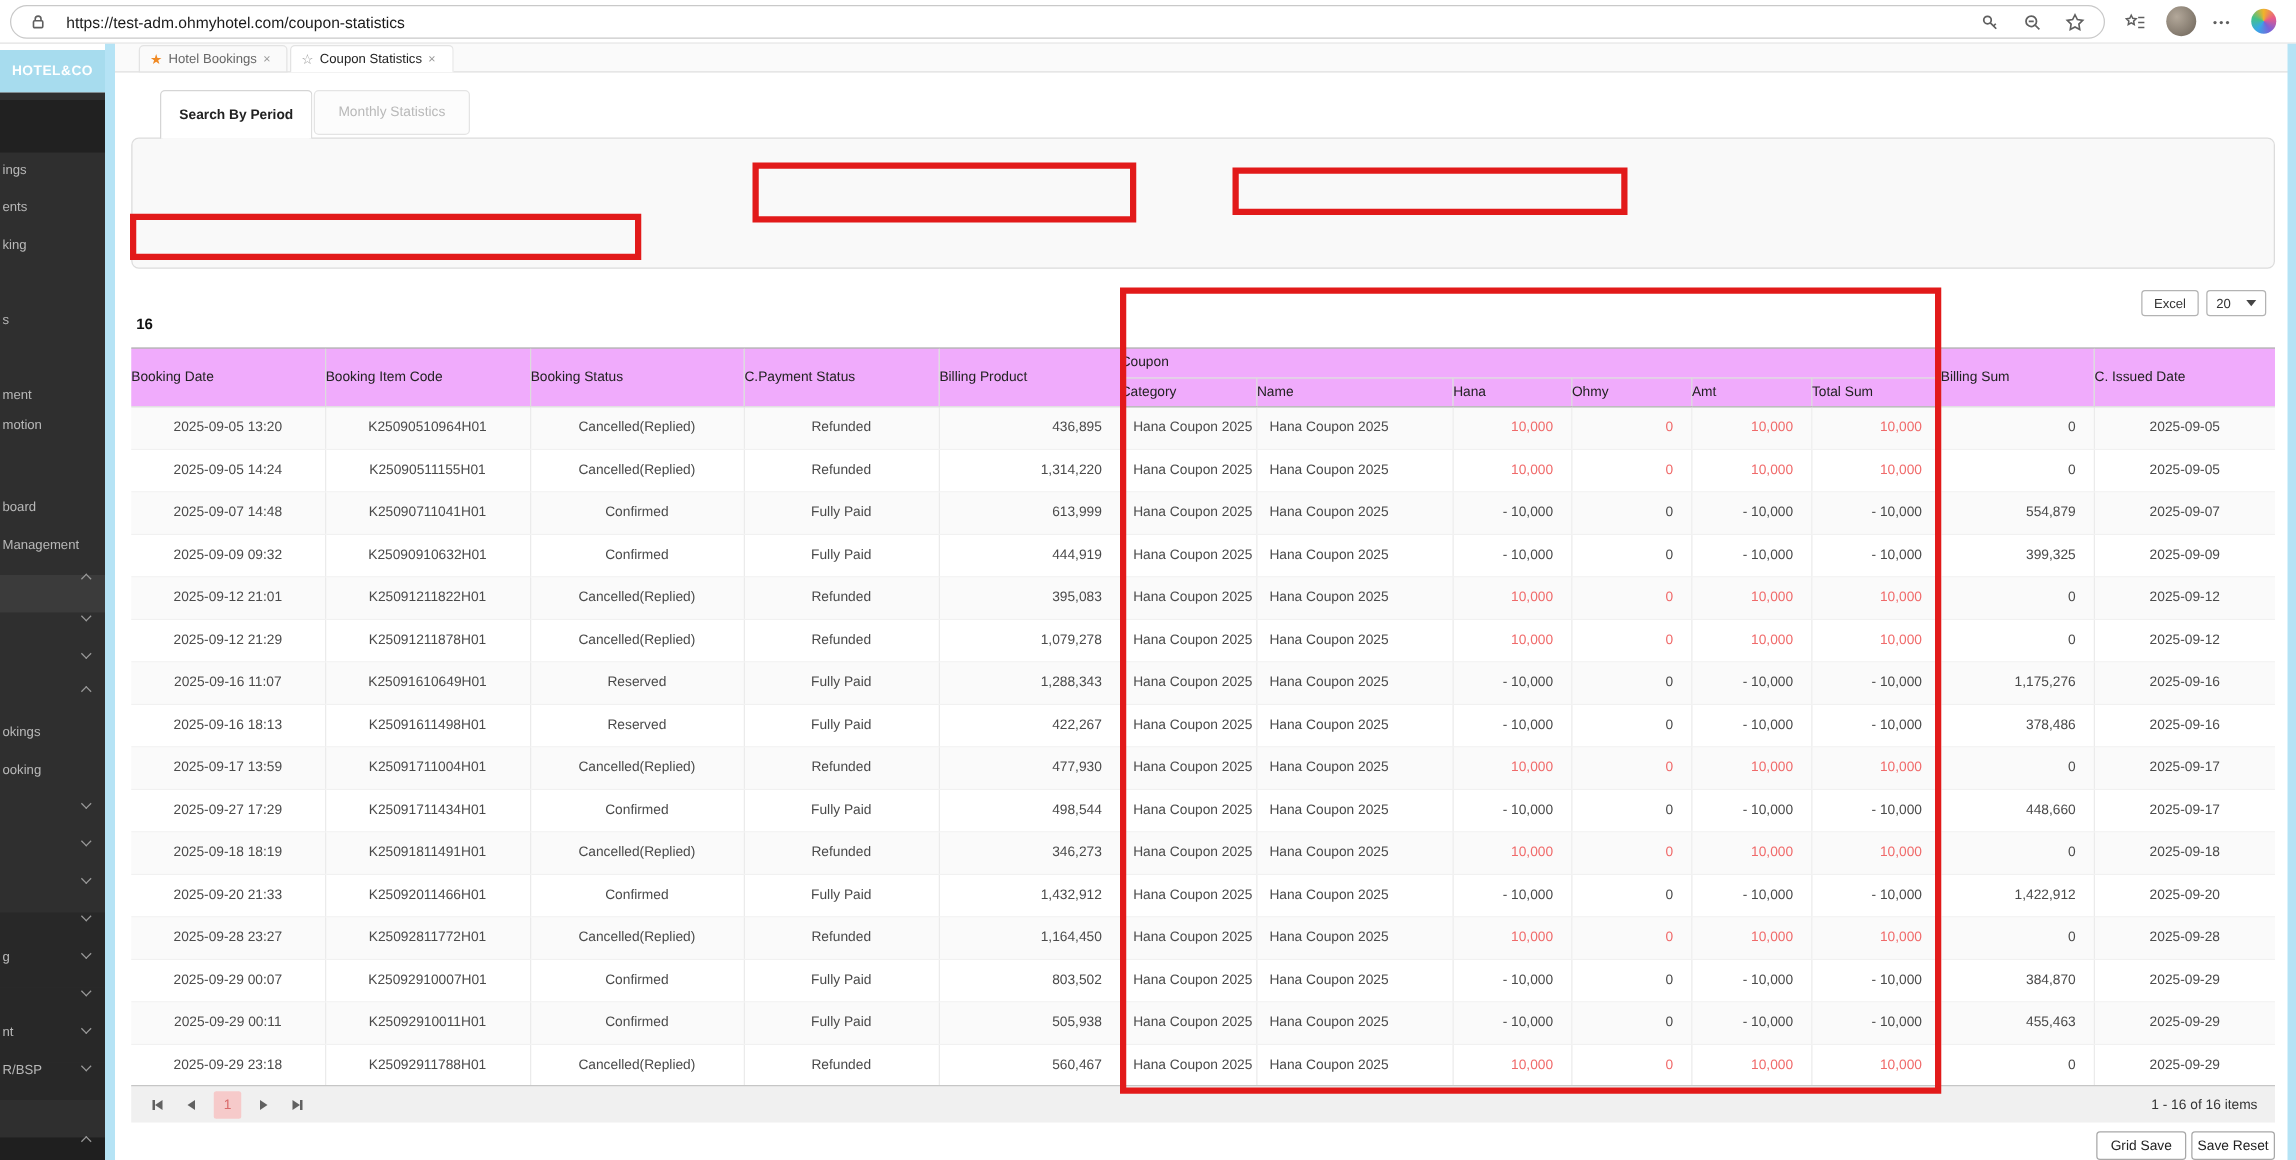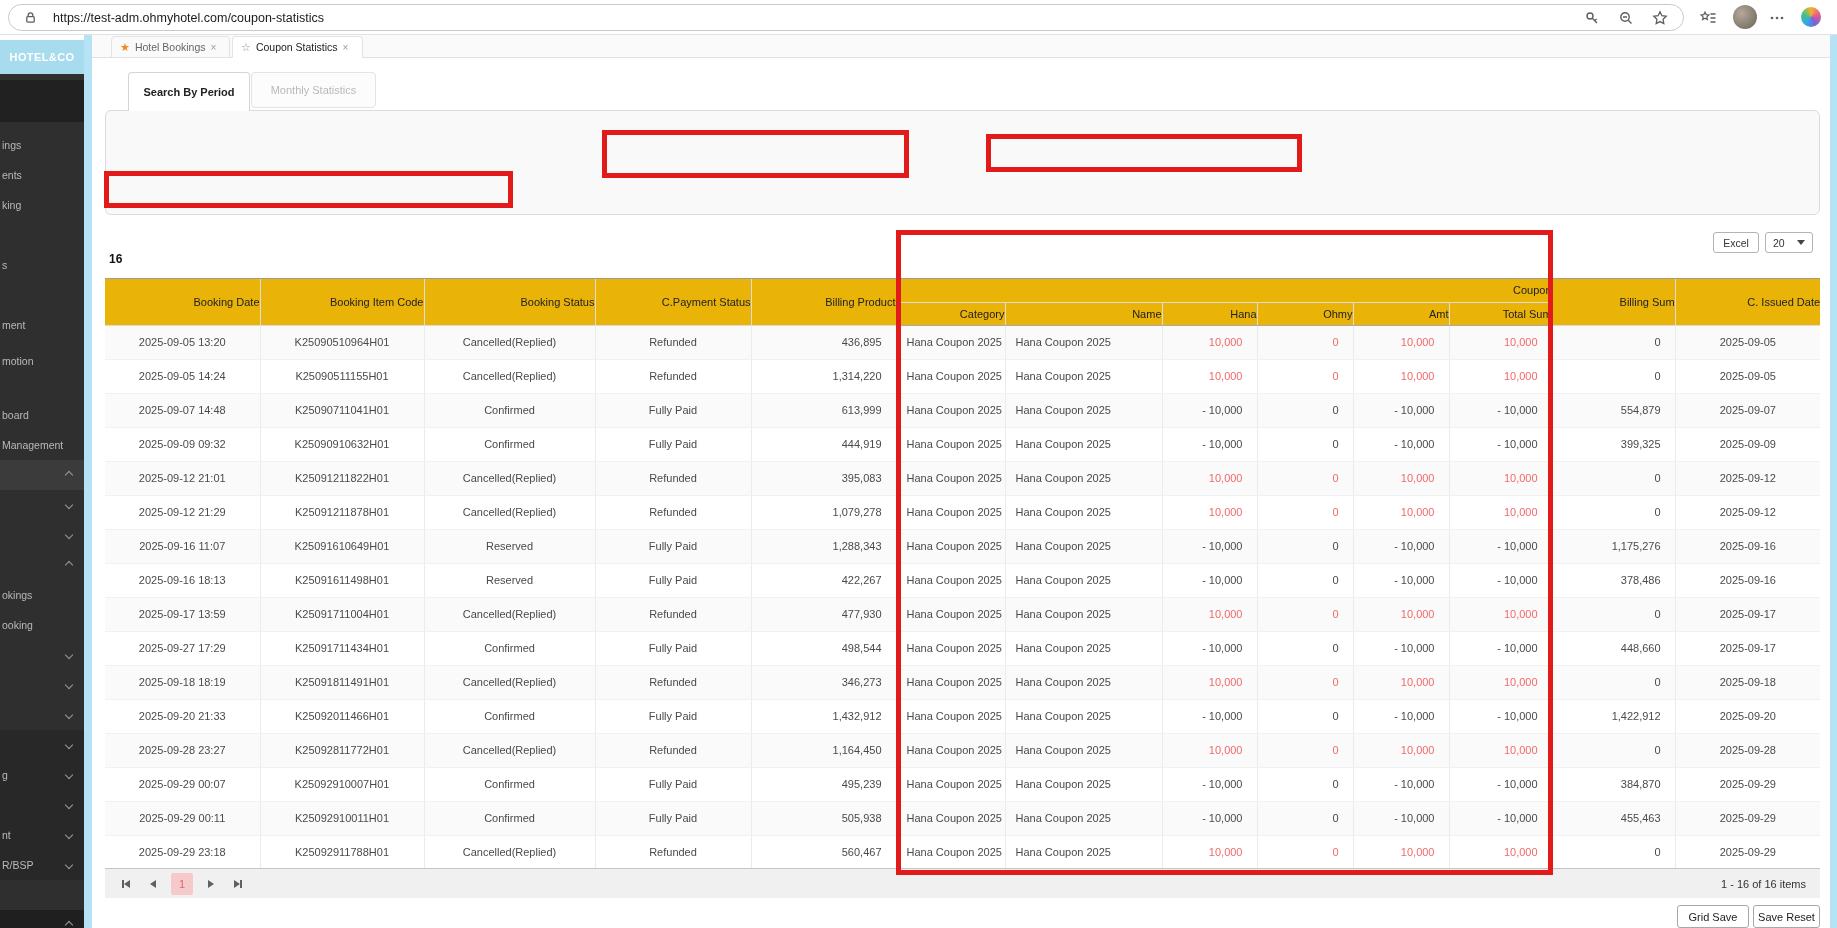"ings" .side-item { align-items: center -> none }
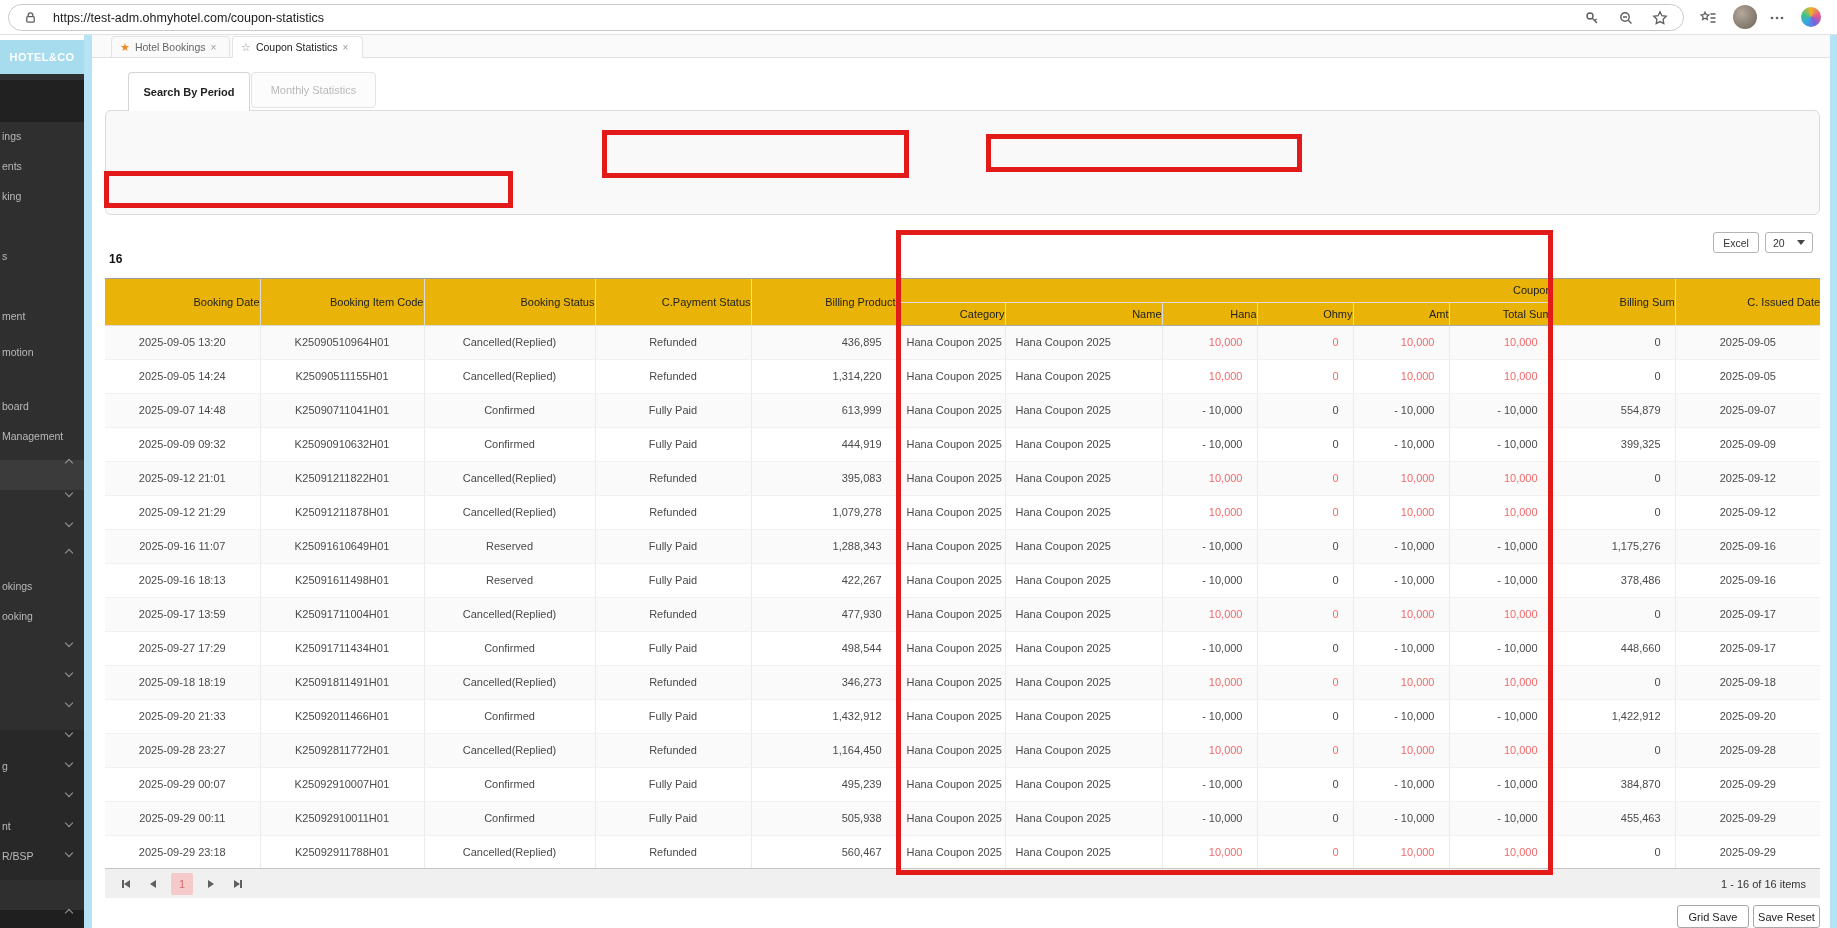"Coupon" th { background: #eab308 -> #f0abfc; text-align: right -> left }
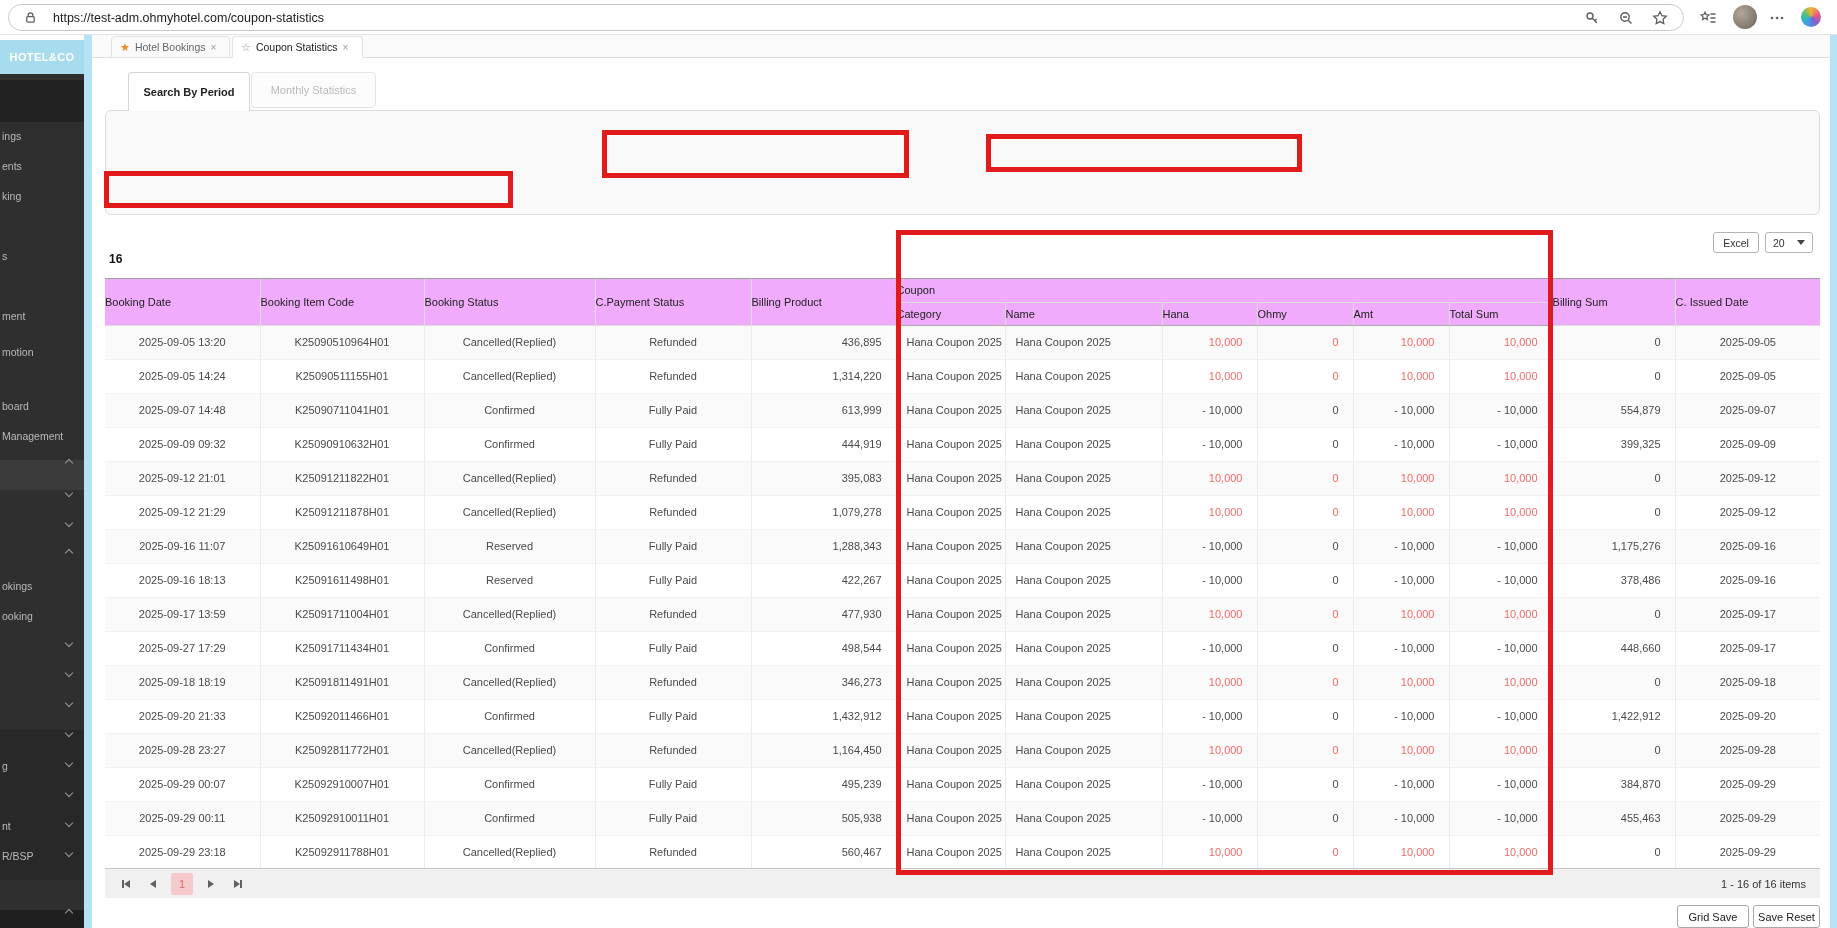"motion" div.side-item { top: 272px -> 260px }
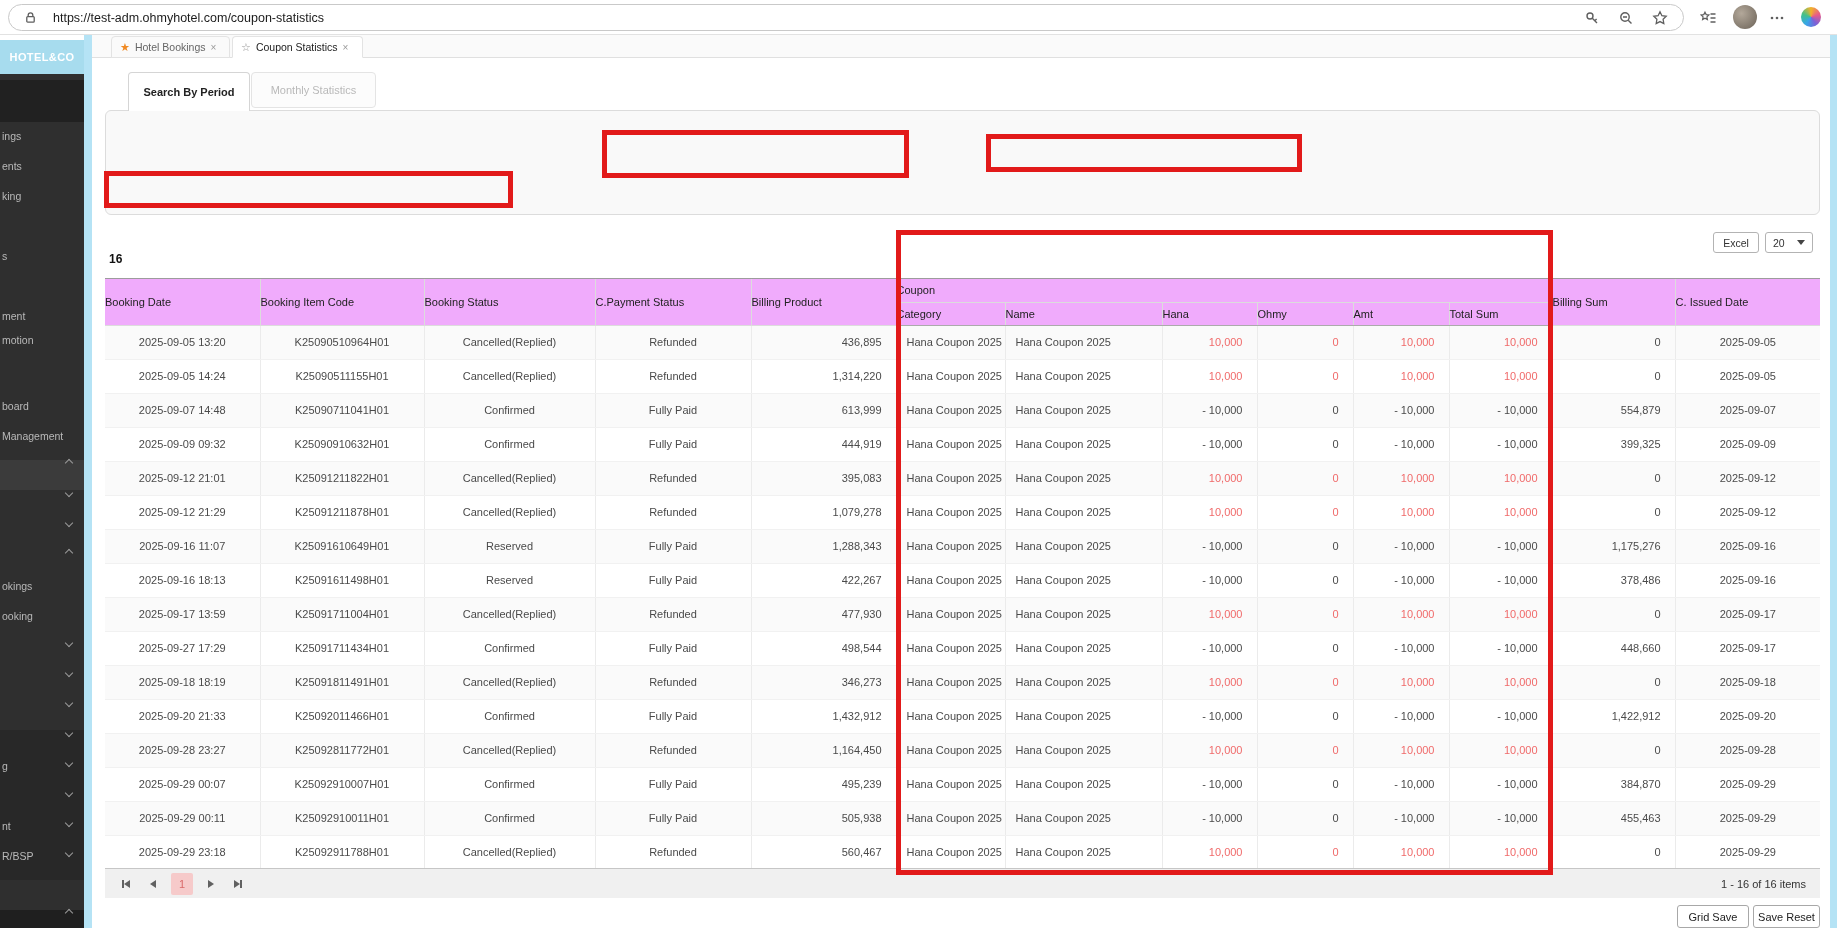"495,239" td.r { text: 495,239 -> 803,502 }
